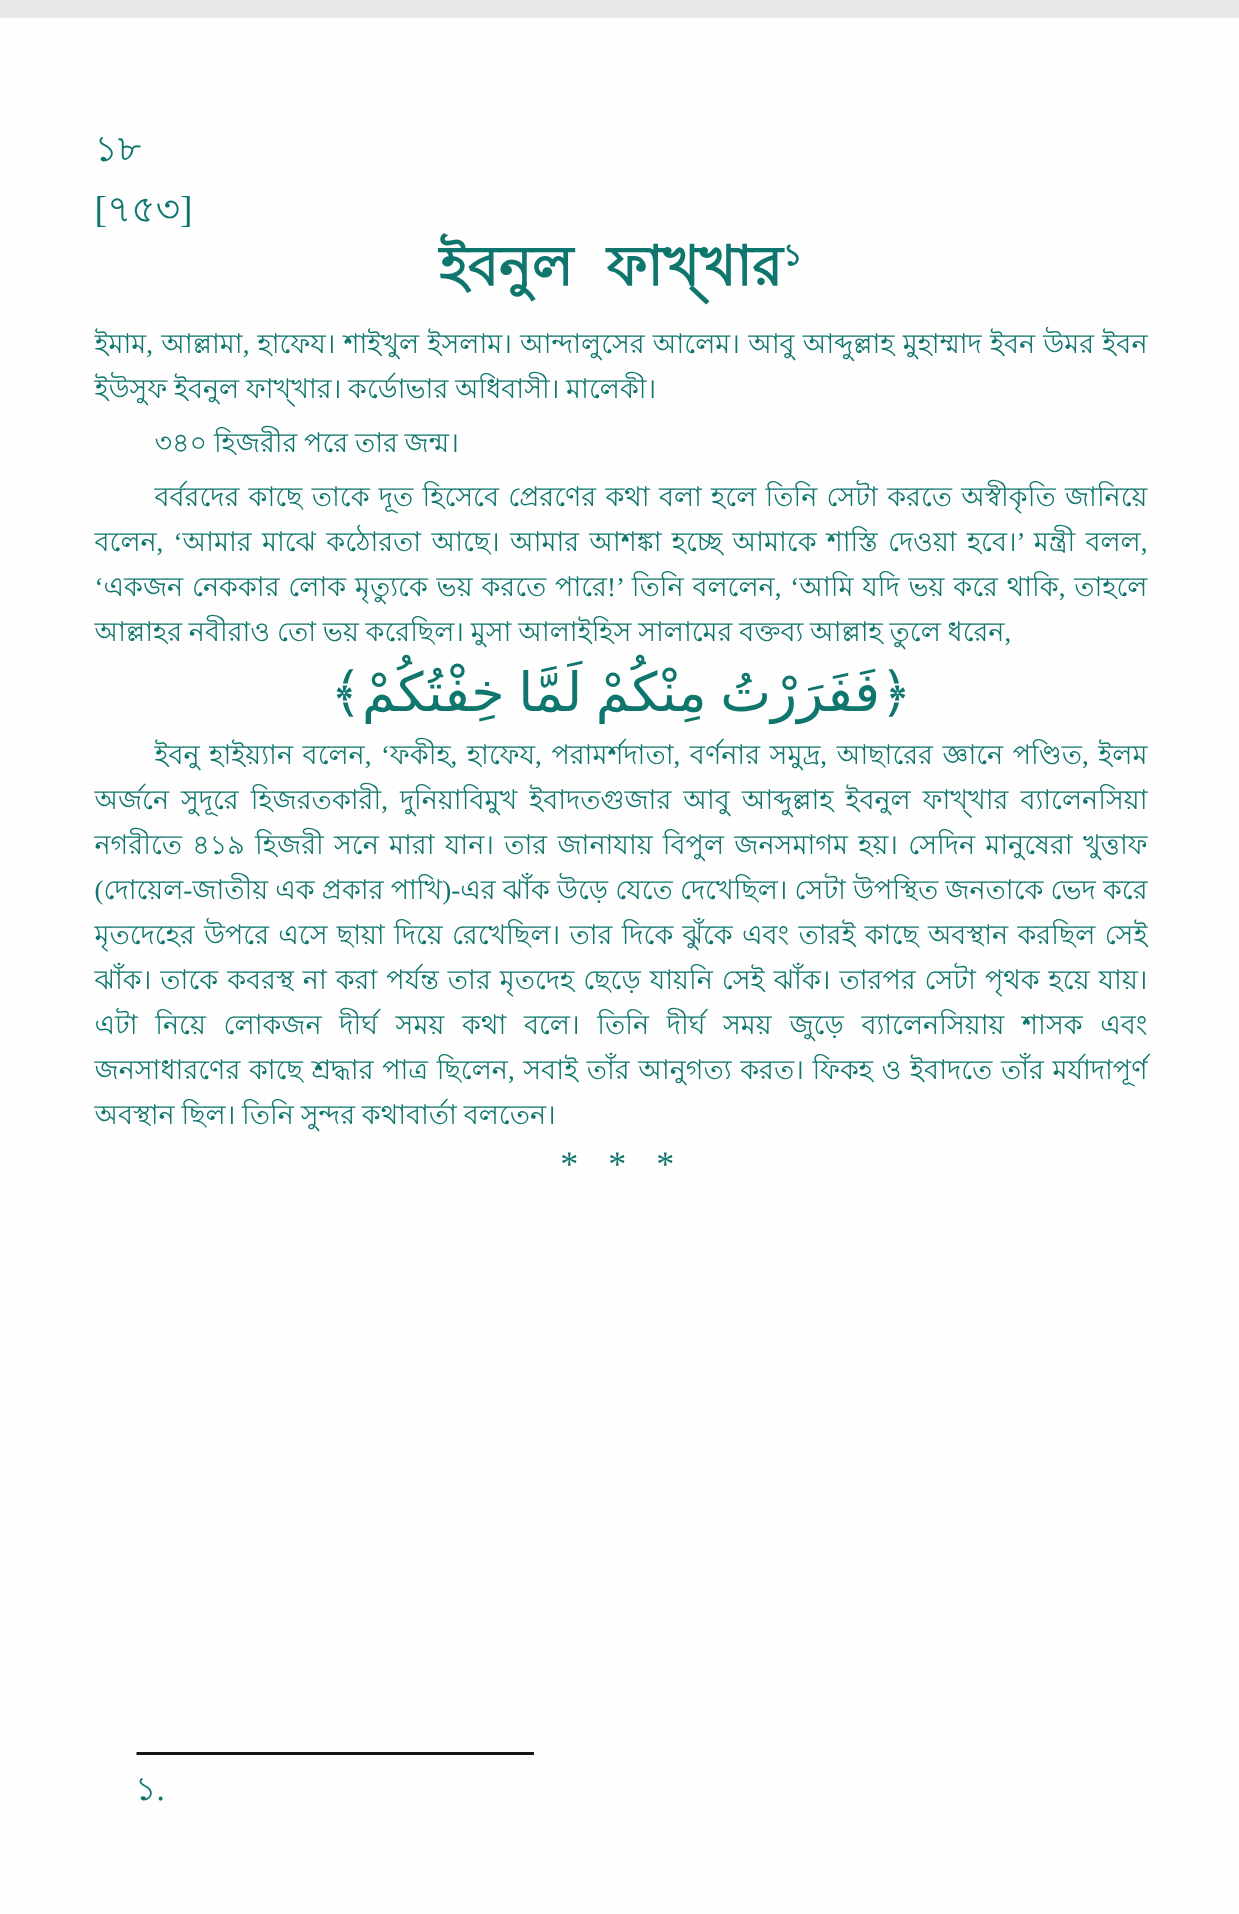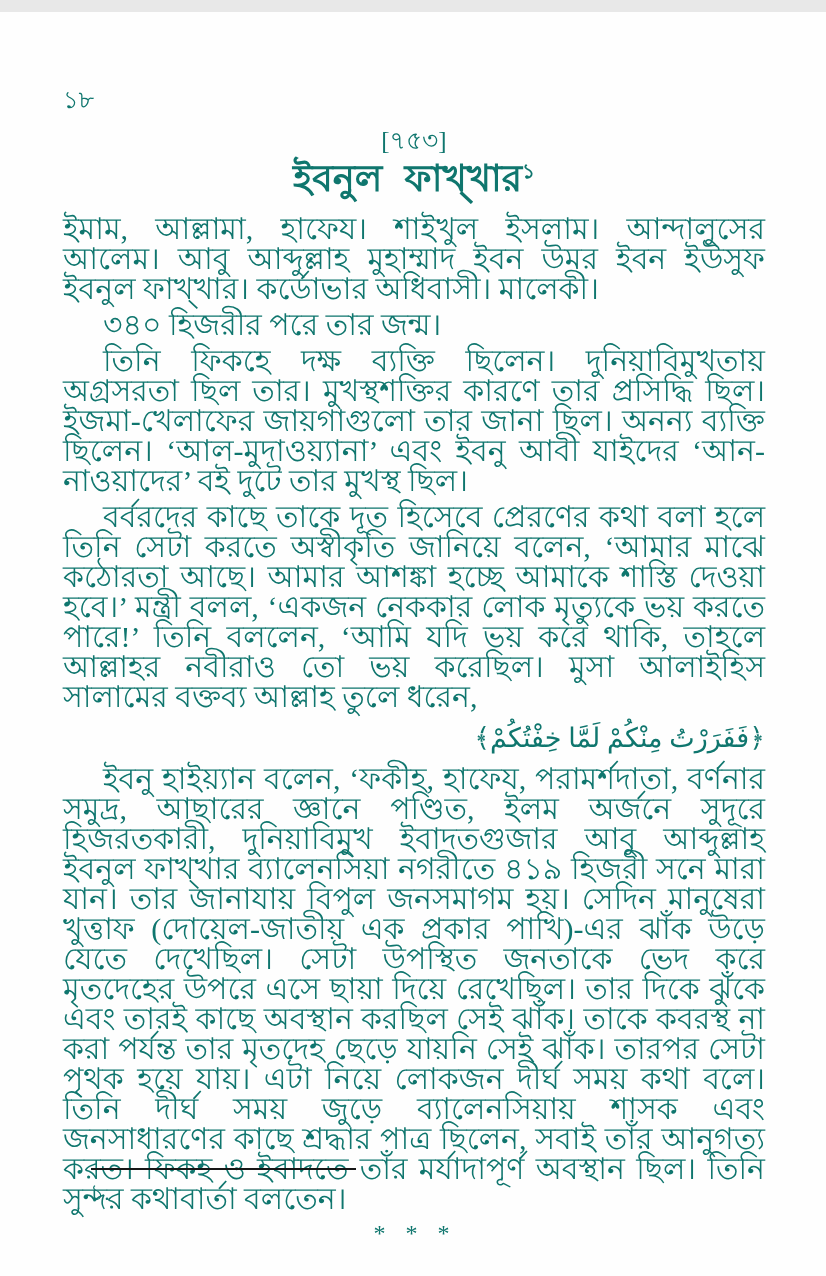"[৭৫৩]" .entry-number { text-align: center -> left }
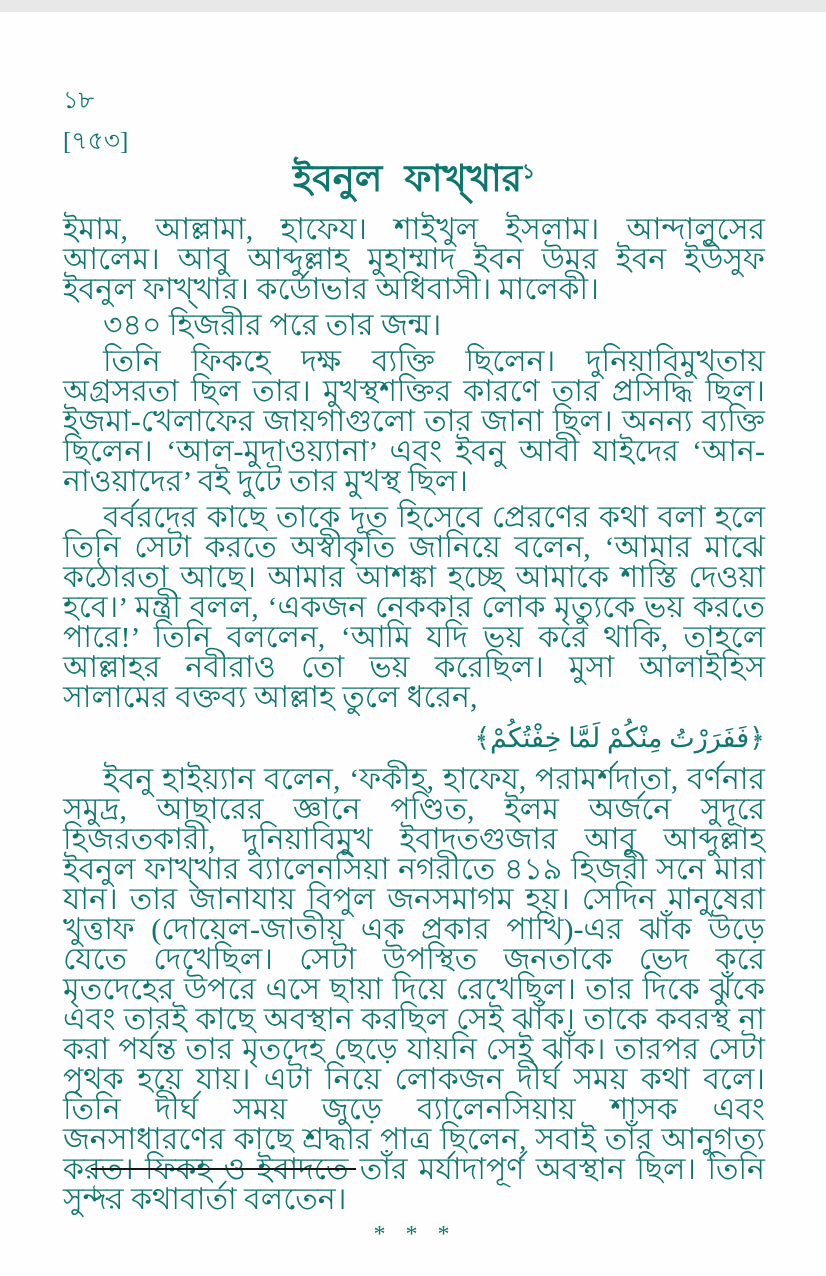"ইমাম, আল্লামা, হাফেয। শাইখুল ইসলাম।" .para { font-size: 30px -> 18px }
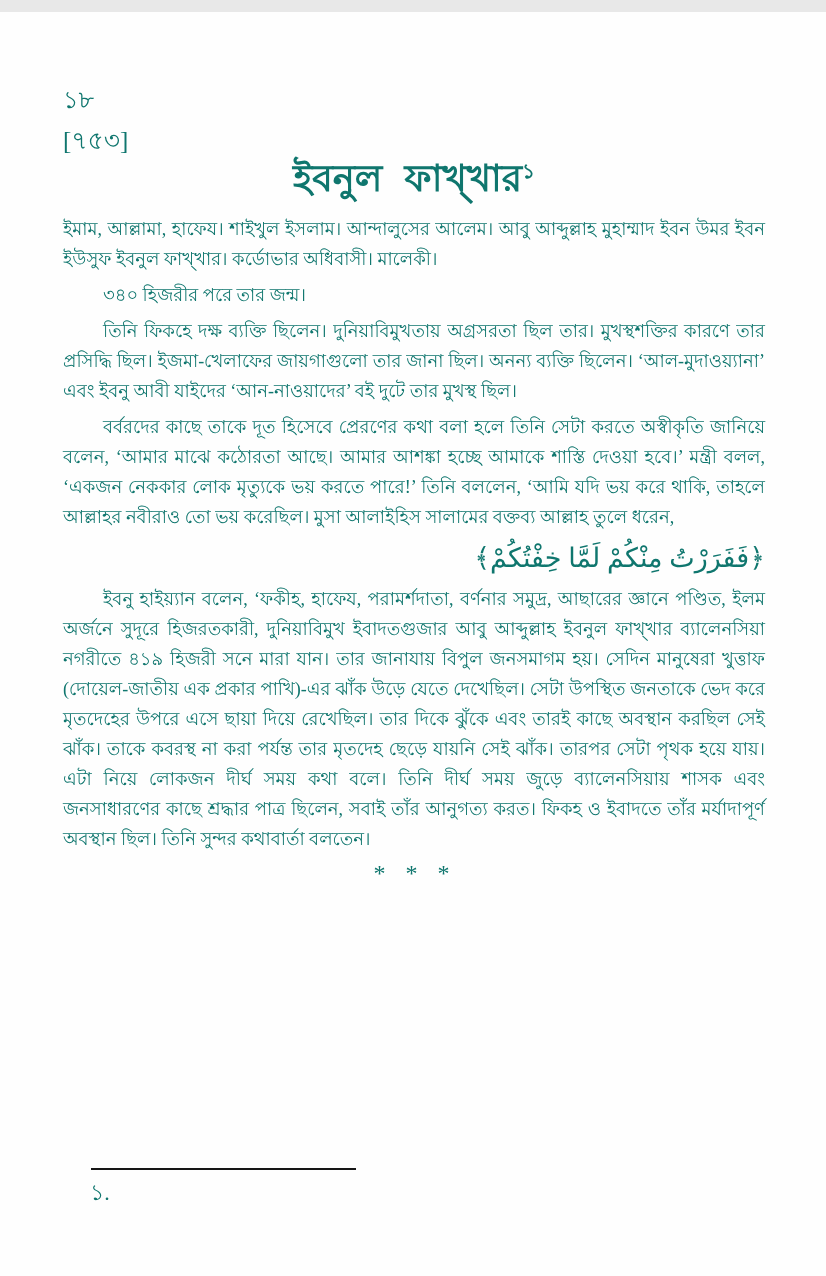"তিনি ফিকহে দক্ষ ব্যক্তি ছিলেন।" p.para { html: <p>তিনি ফিকহে দক্ষ ব্যক্তি ছিলেন। দুনিয়াবিমুখতায় অগ্রসরতা ছিল তার। মুখস্থশক্তির কারণে তার প্রসিদ্ধি ছিল। ইজমা-খেলাফের জায়গাগুলো তার জানা ছিল। অনন্য ব্যক্তি ছিলেন। ‘আল-মুদাওয়্যানা’ এবং ইবনু আবী যাইদের ‘আন-নাওয়াদের’ বই দুটে তার মুখস্থ ছিল।</p> -> none }
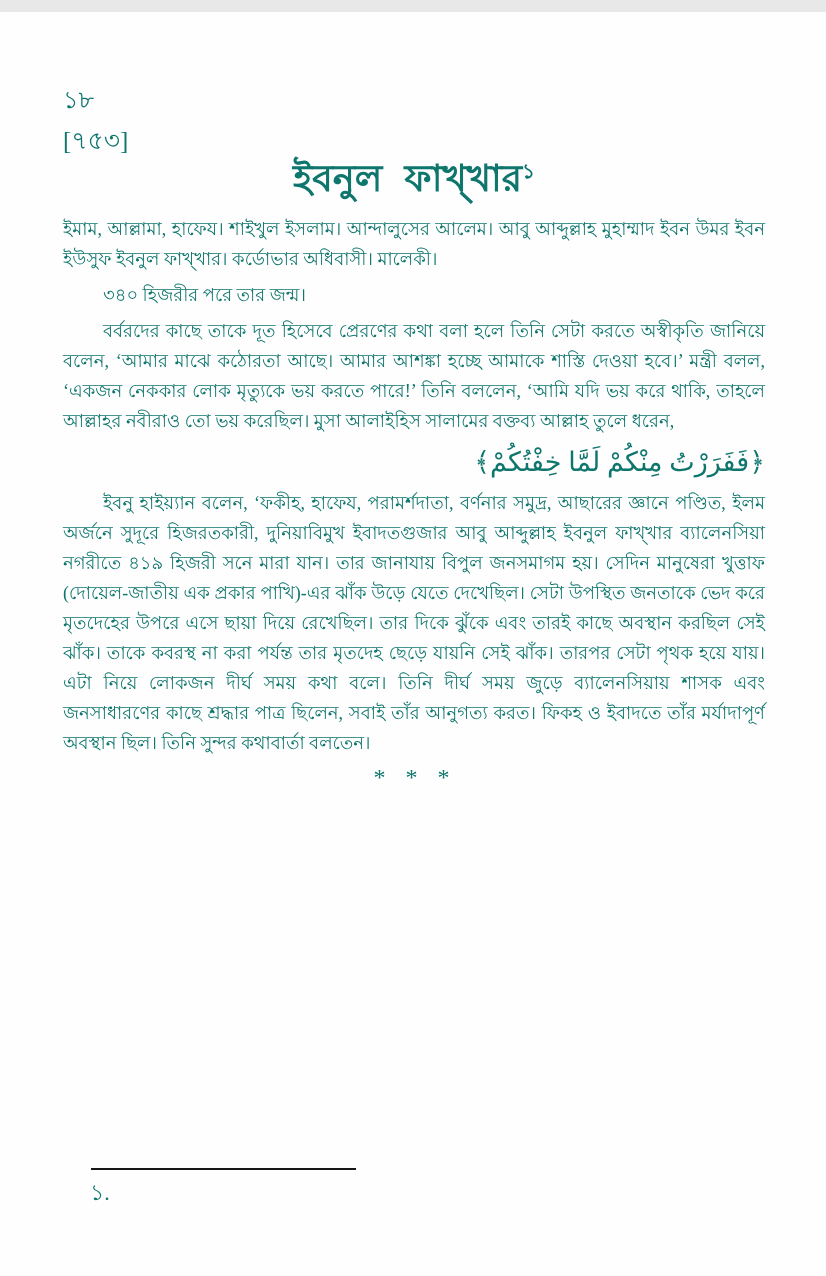"﴿فَفَرَرْتُ مِنْكُمْ لَمَّا خِفْتُكُمْ﴾" .verse { font-size: 27px -> 36px; text-align: none -> center }
